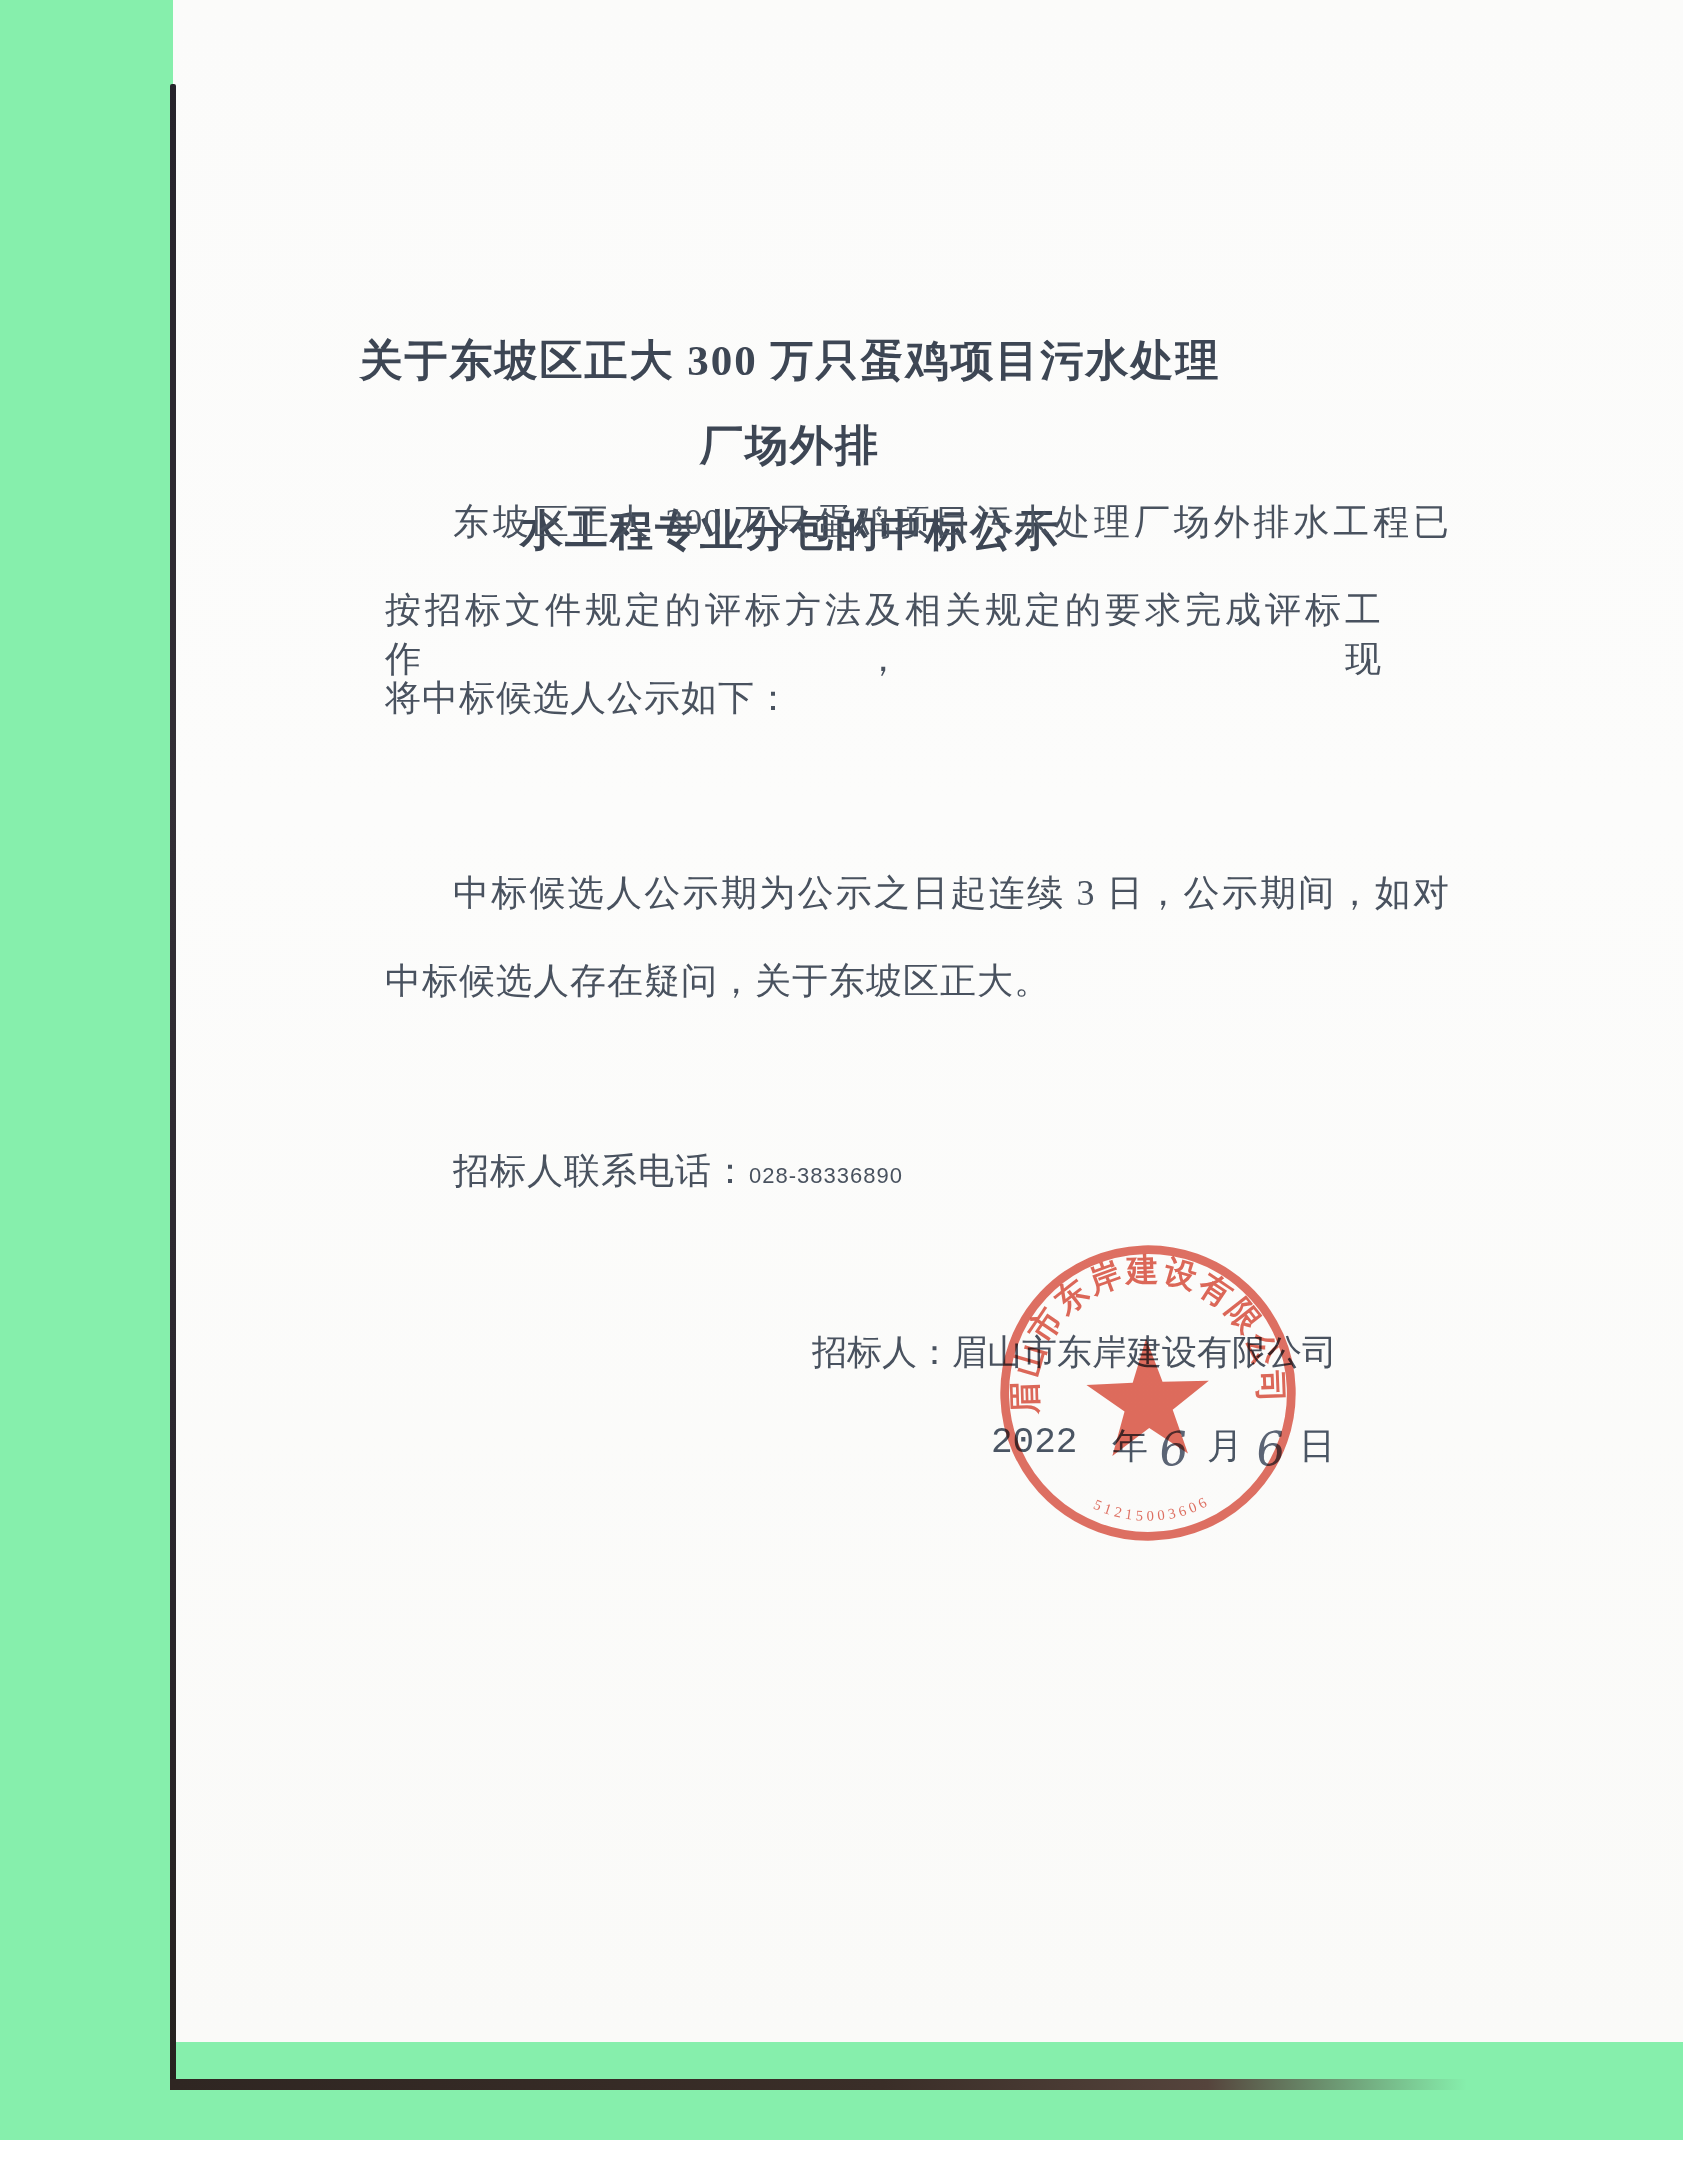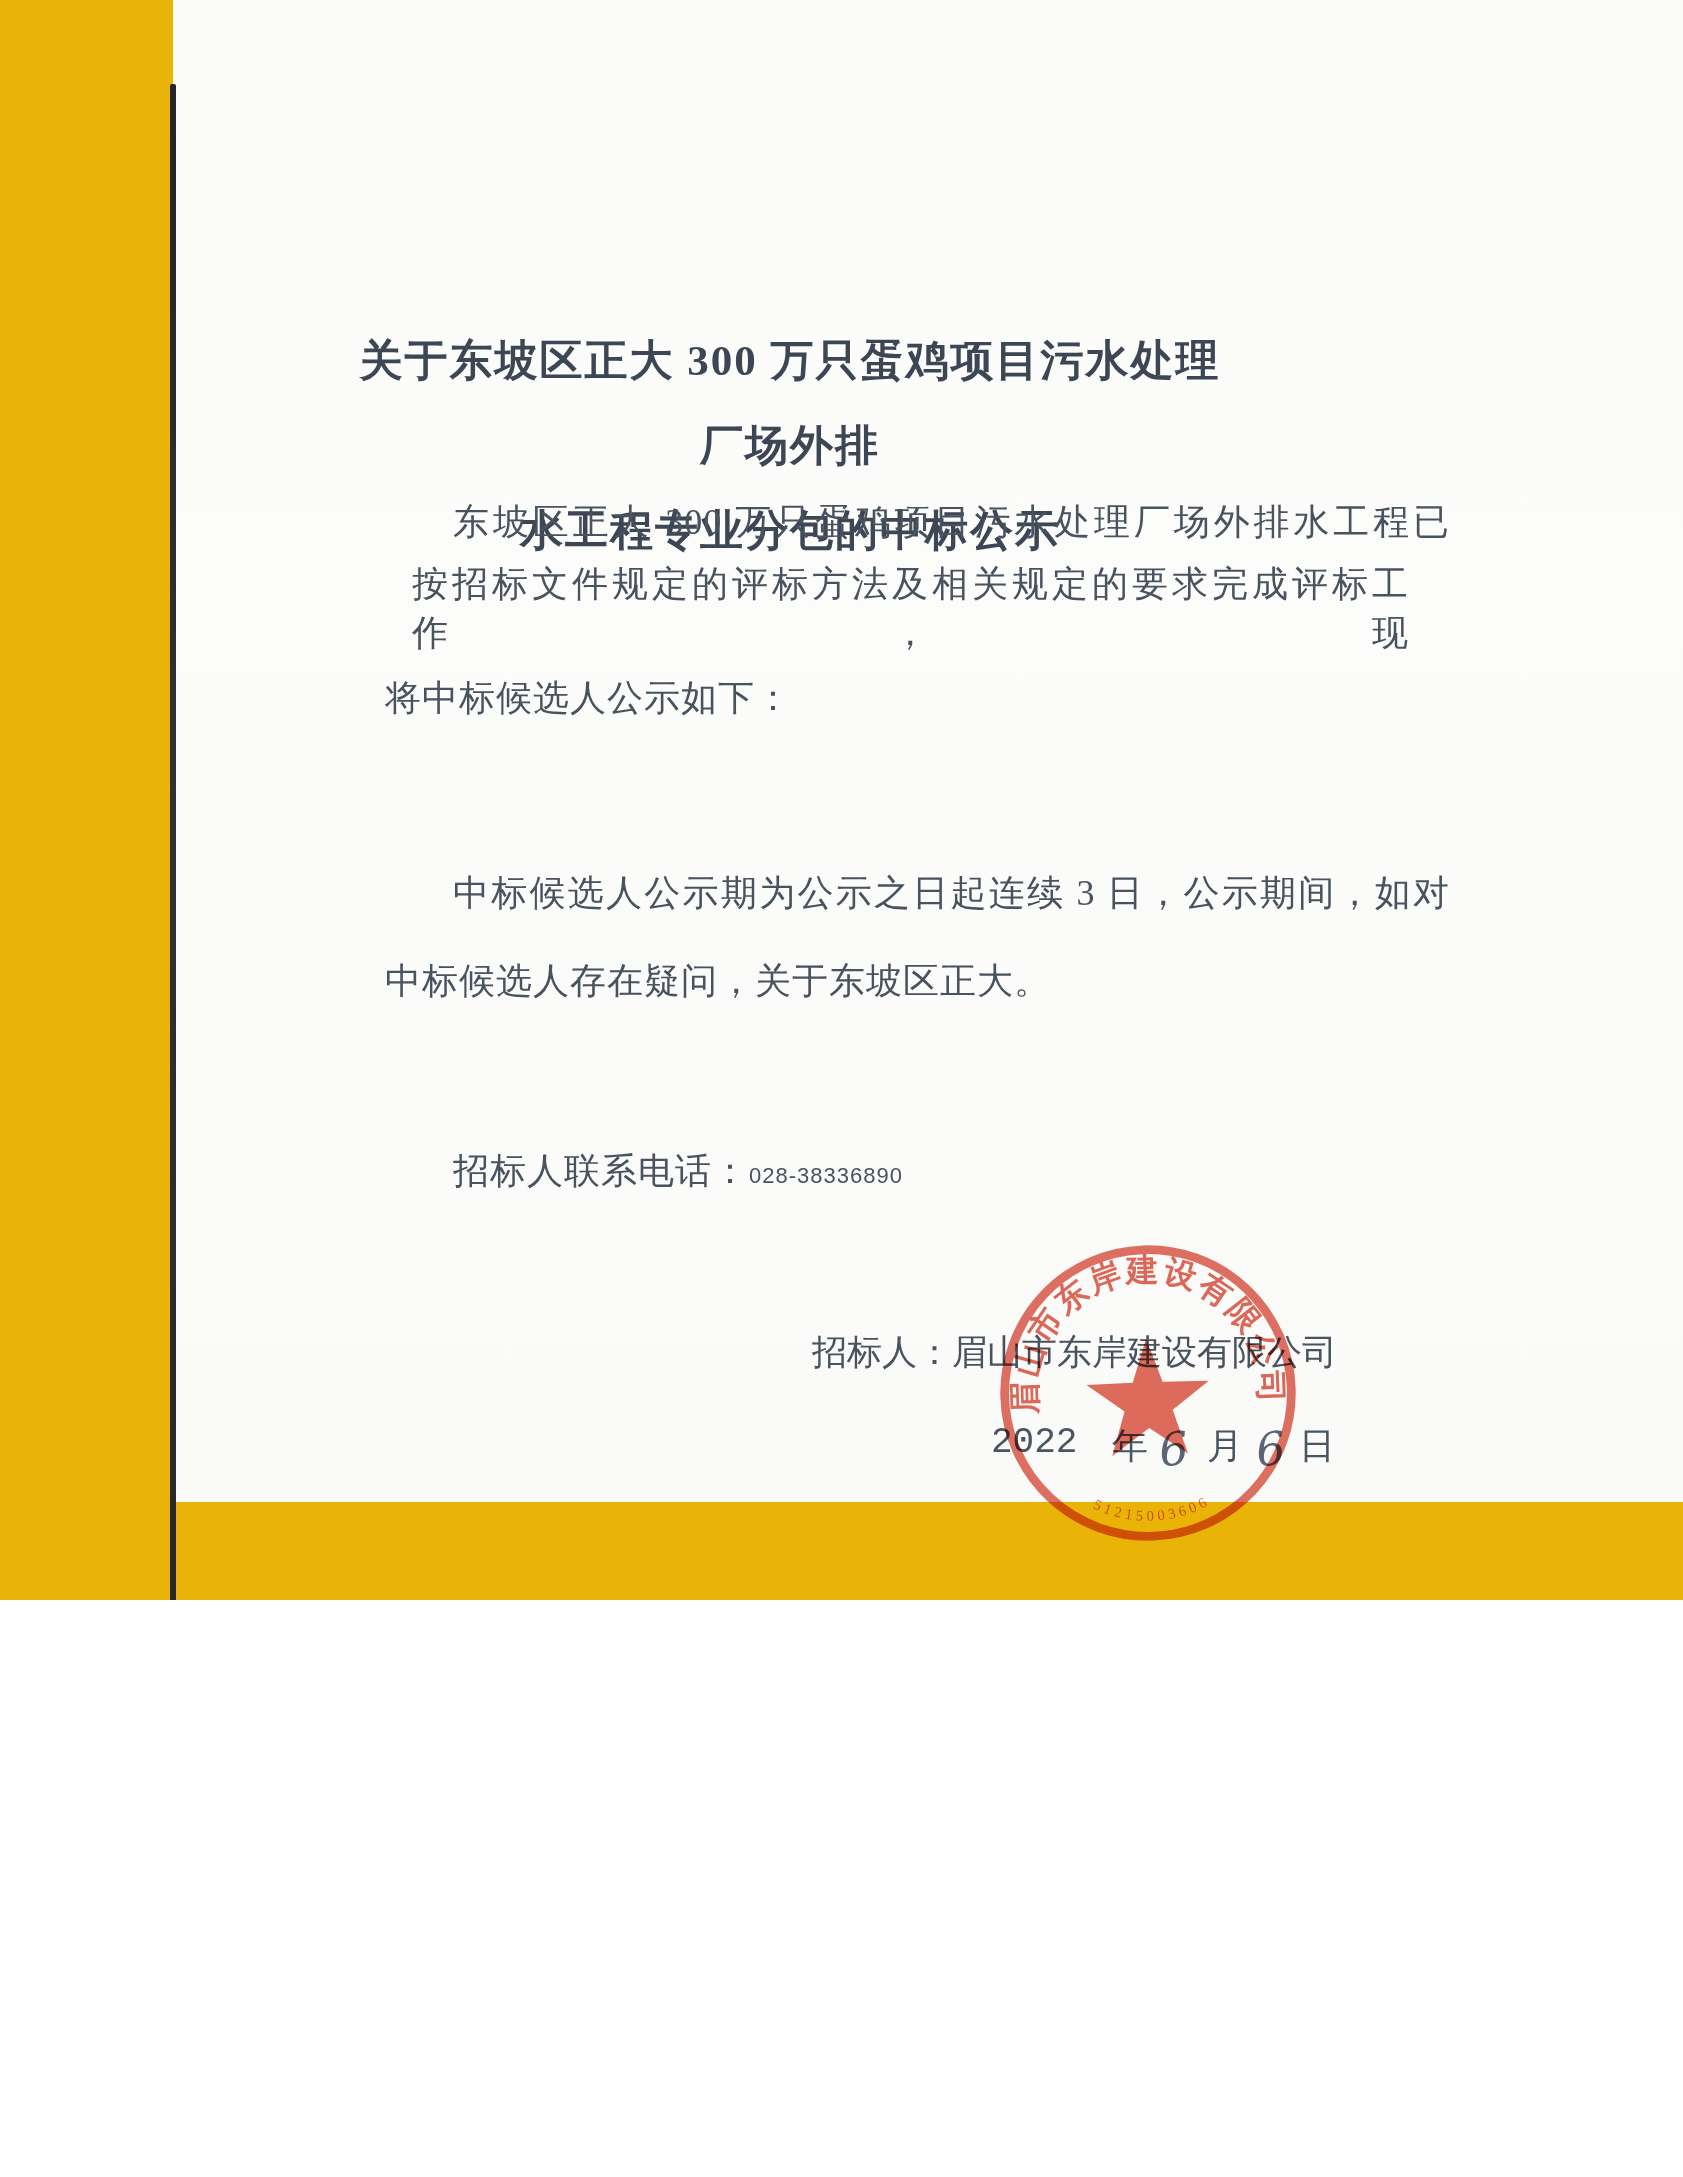"关于东坡区正大 300 万只蛋鸡项目污水处理厂场外排" .canvas { background: #eab308 -> #86efac; height: 1600px -> 2140px }
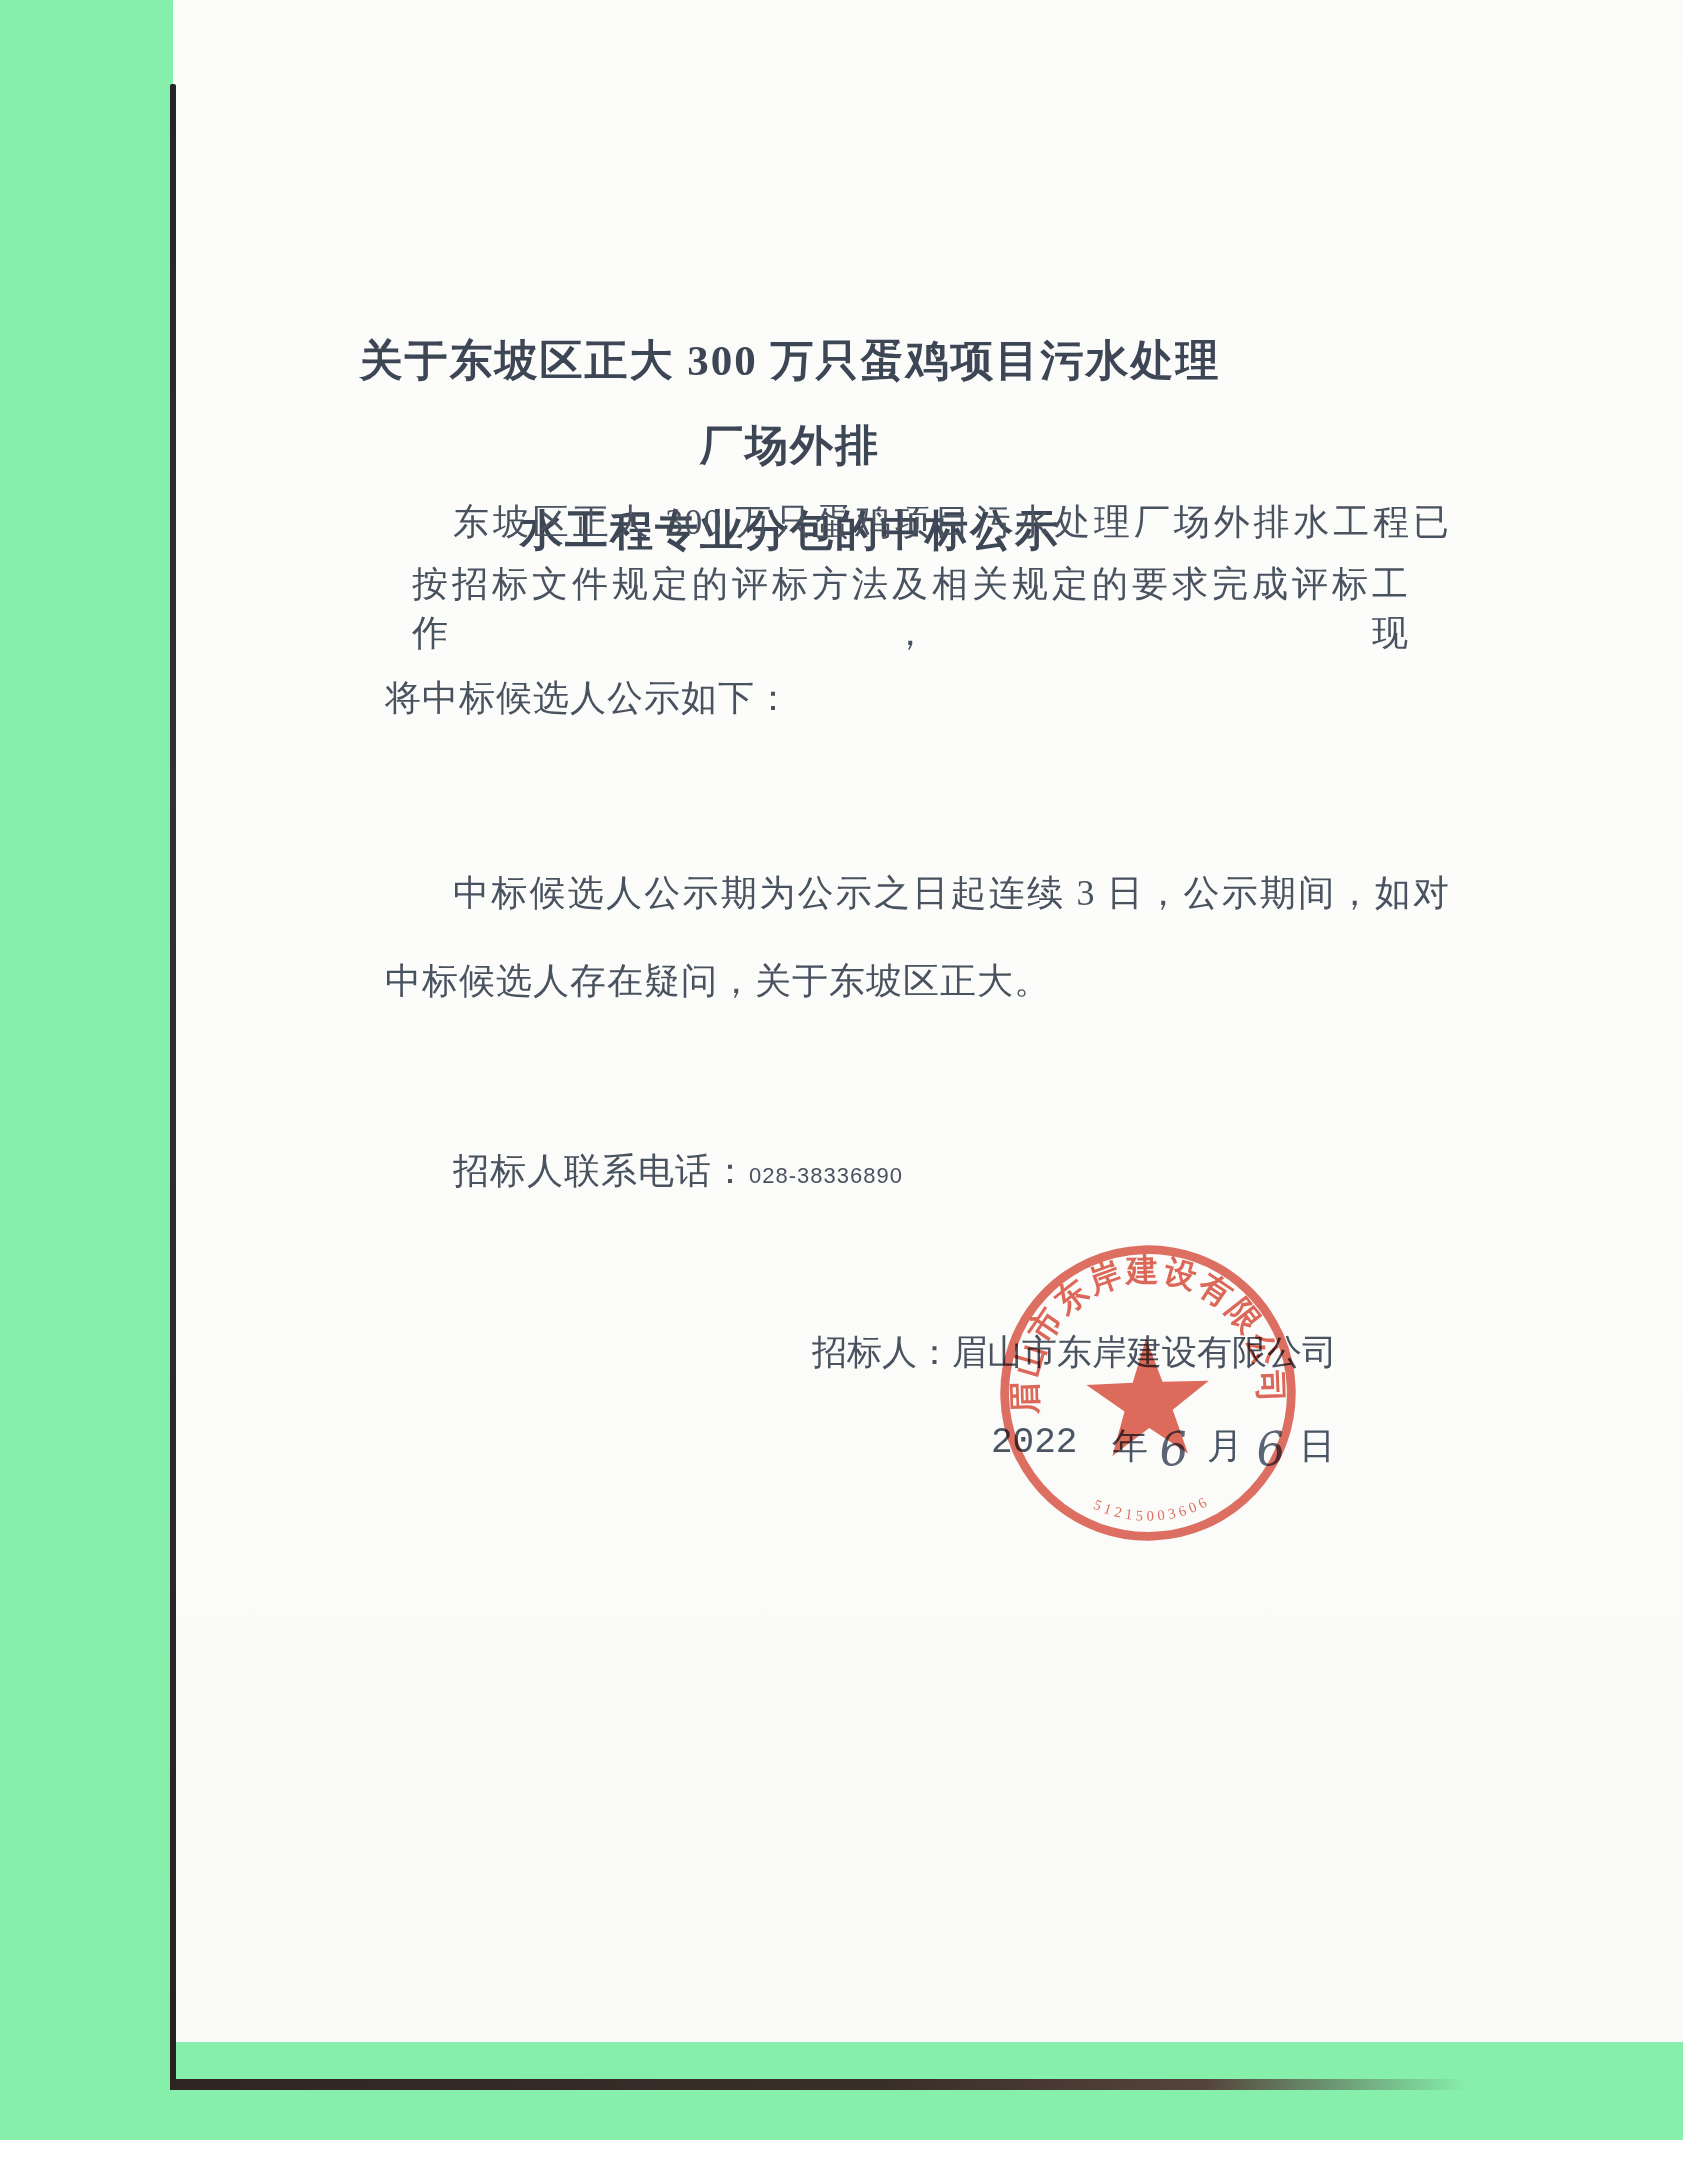"按招标文件规定的评标方法及相关规定的要求完成评标工作，现" div.bodyline { margin-left: 27px -> none; top: 560px -> 586px }
